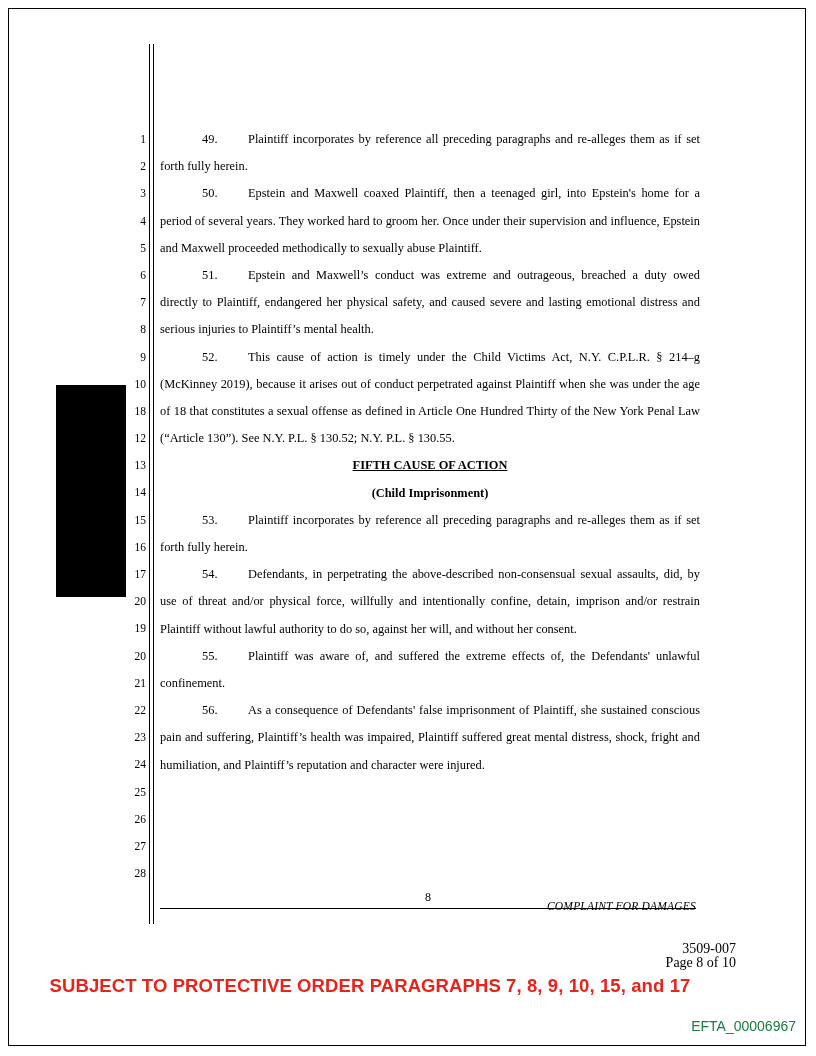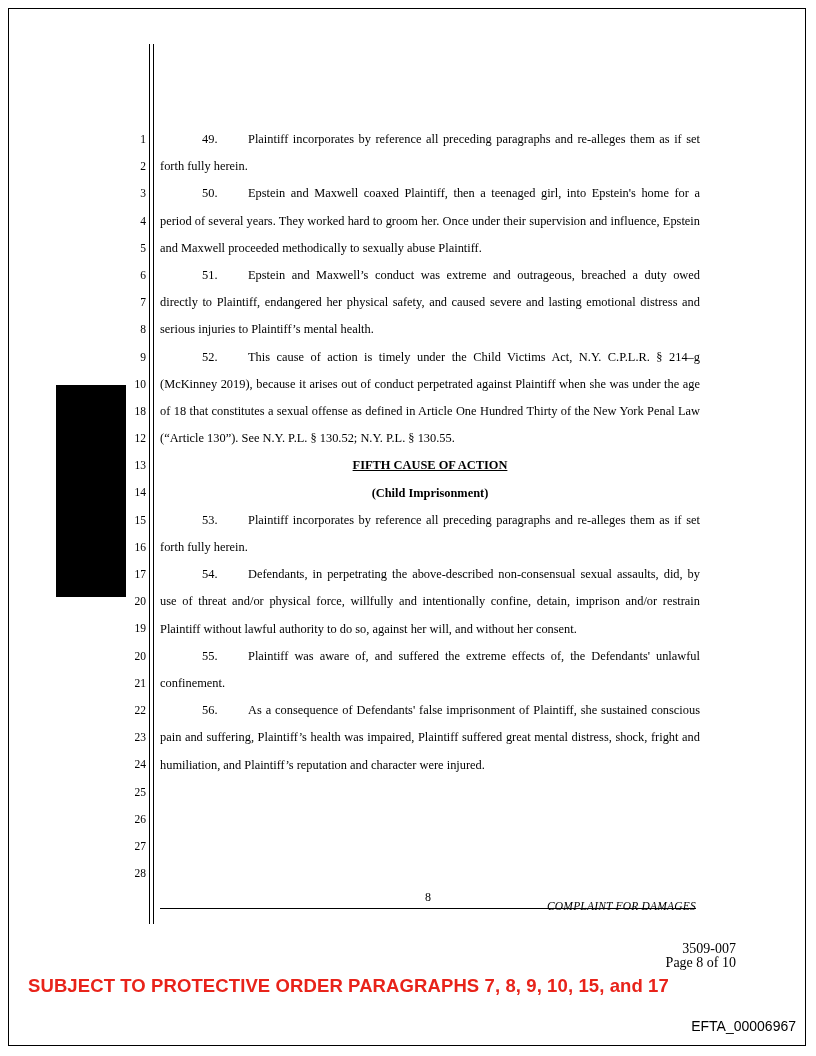"SUBJECT TO PROTECTIVE ORDER PARAGRAPHS" .protective-banner { margin-left: 28px -> none; text-align: none -> center }
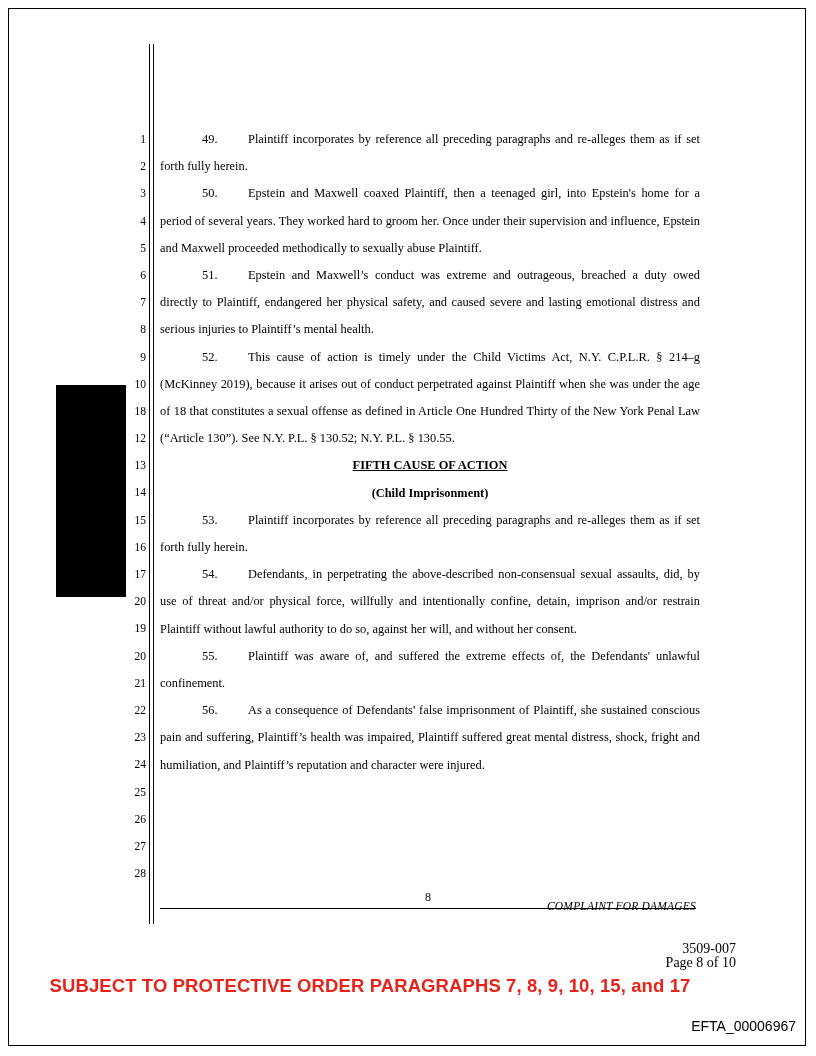"EFTA_00006967" .bates-bottom { color: #000000 -> #15803d }
